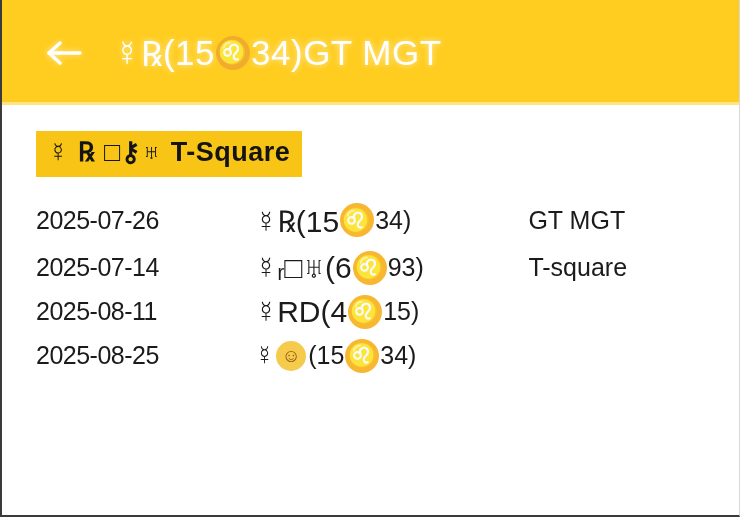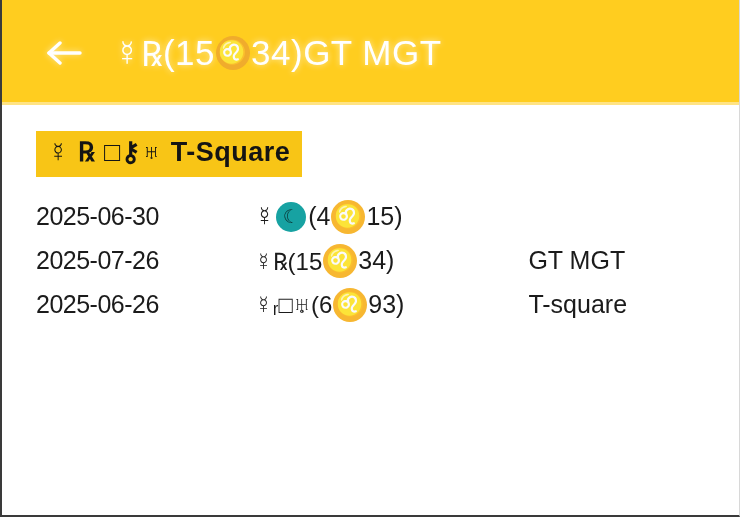"2025-06-30" tr { html: <tr> <td>2025-06-30</td> <td> <span> <span>☿</span> <span>☾</span> <span>(4</span> <span>♌</span> <span>15)</span> </span> </td> <td></td> </tr> -> none }
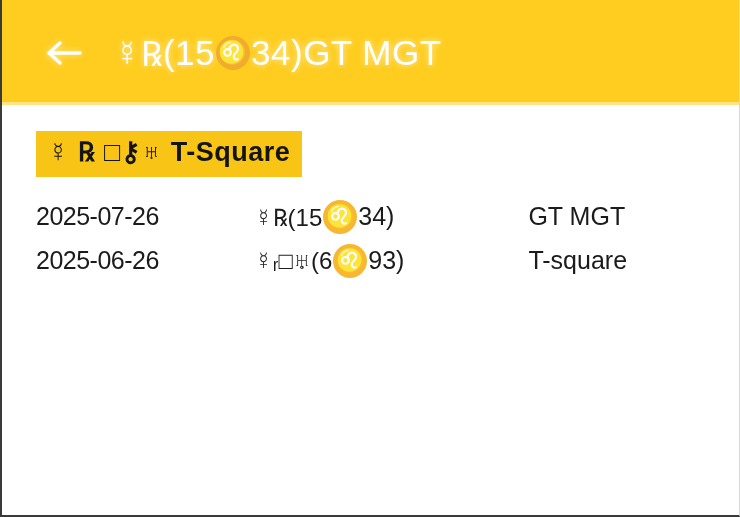"☿℞(15" .glyph-rx { font-size: 24px -> 30px }
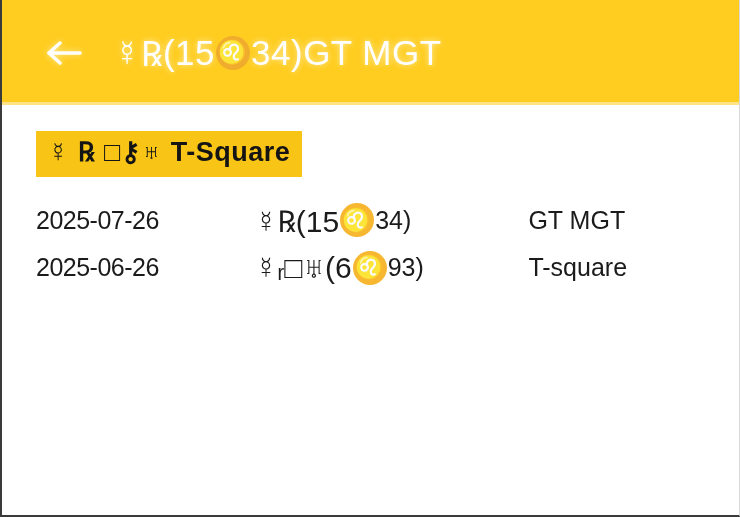"2025-06-26" td.col-date { text: 2025-06-26 -> 2025-07-14 }
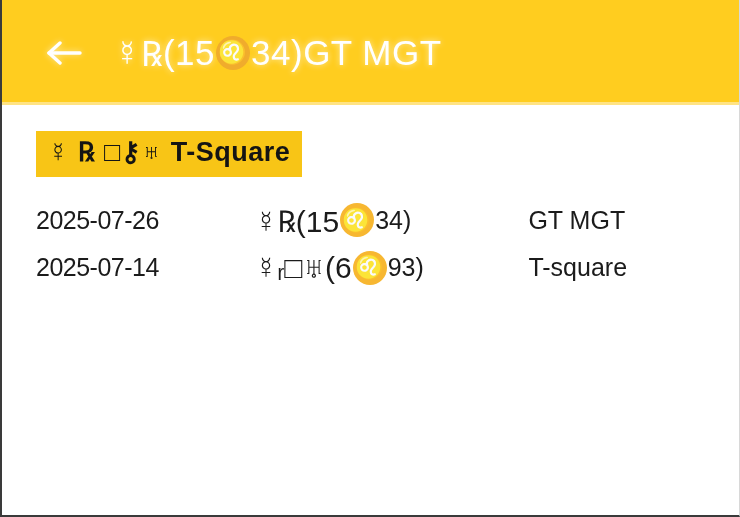"2025-08-11" tr { html: none -> <tr> <td>2025-08-11</td> <td> <span> <span>☿RD(4</span> <span>♌</span> <span>15)</span> </span> </td> <td></td> </tr> }
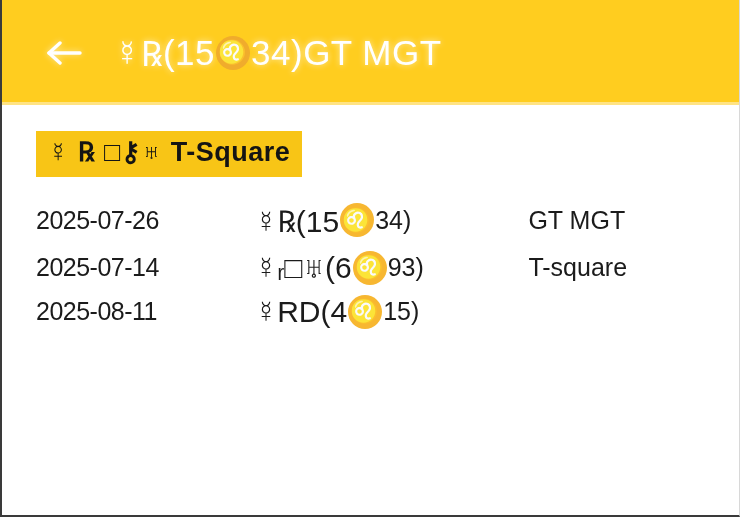"2025-08-25" tr { html: none -> <tr> <td>2025-08-25</td> <td> <span> <span>☿</span> <span>☺</span> <span>(15</span> <span>♌</span> <span>34)</span> </span> </td> <td></td> </tr> }
